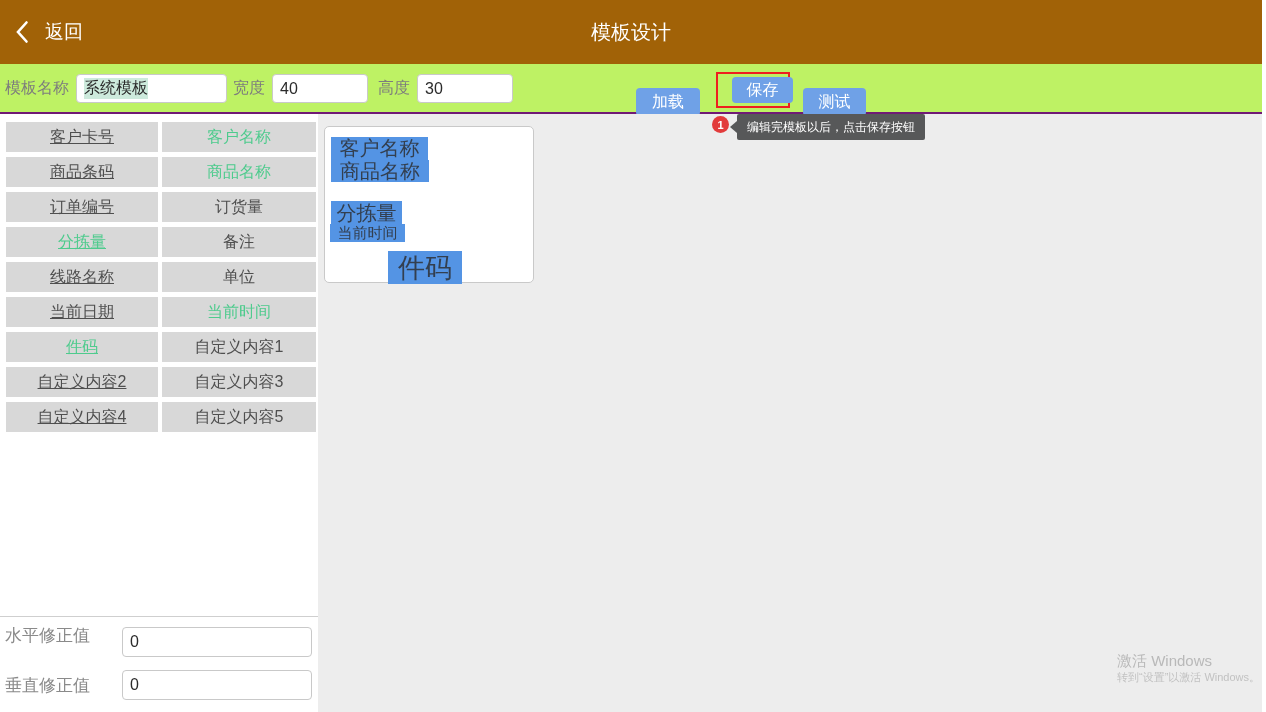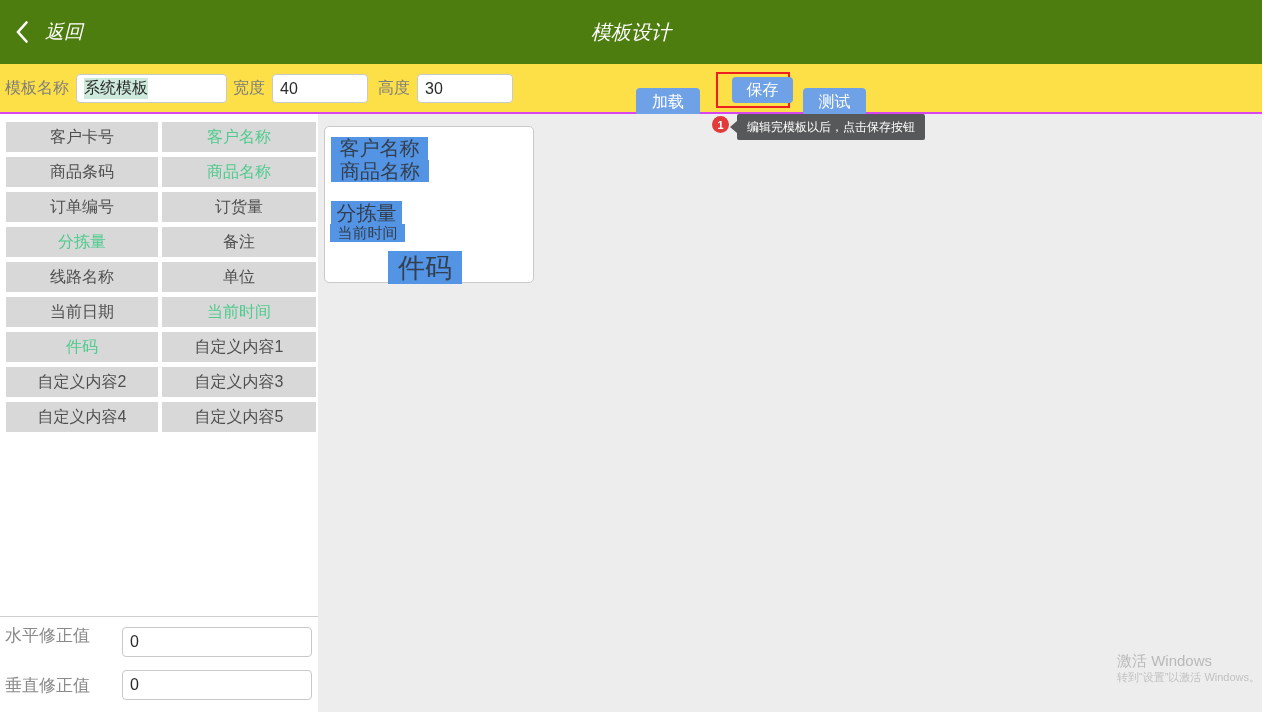"返回" .header { background: #4d7c0f -> #a16207; font-style: italic -> none }
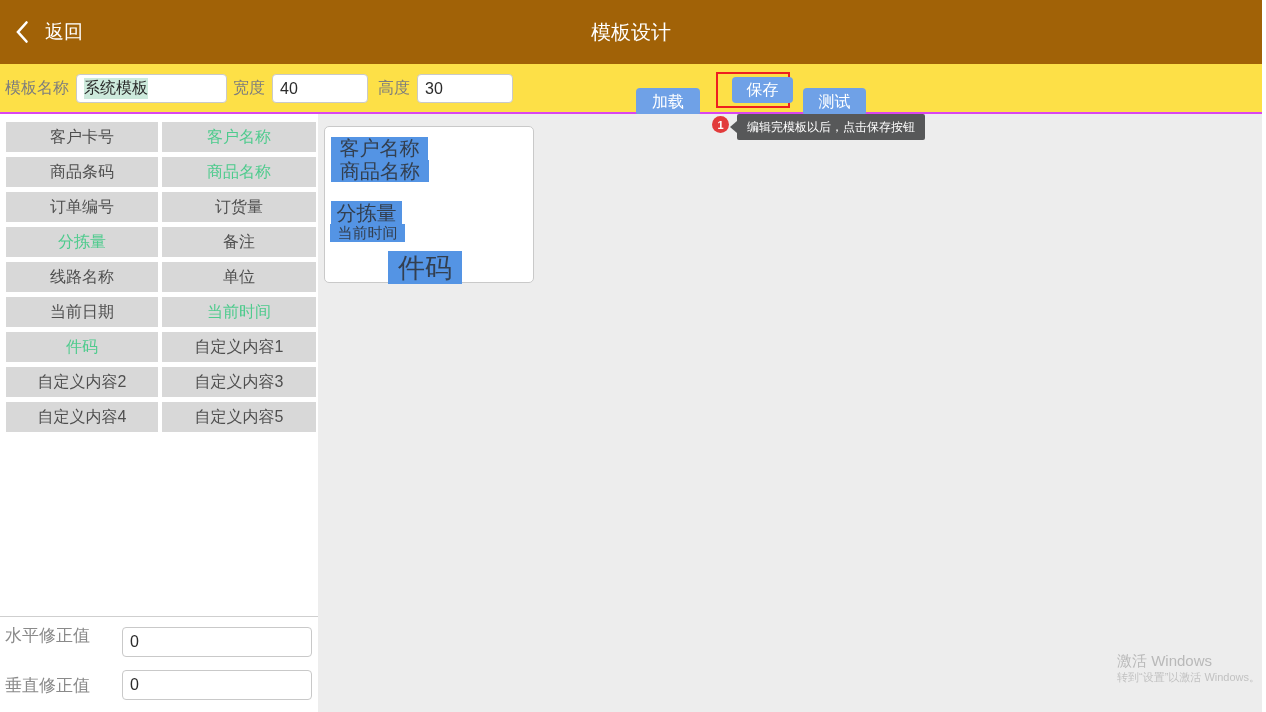"模板名称" .toolbar { background: #fde047 -> #bef264; border-bottom: 2px solid #d946ef -> 2px solid #701a75 }
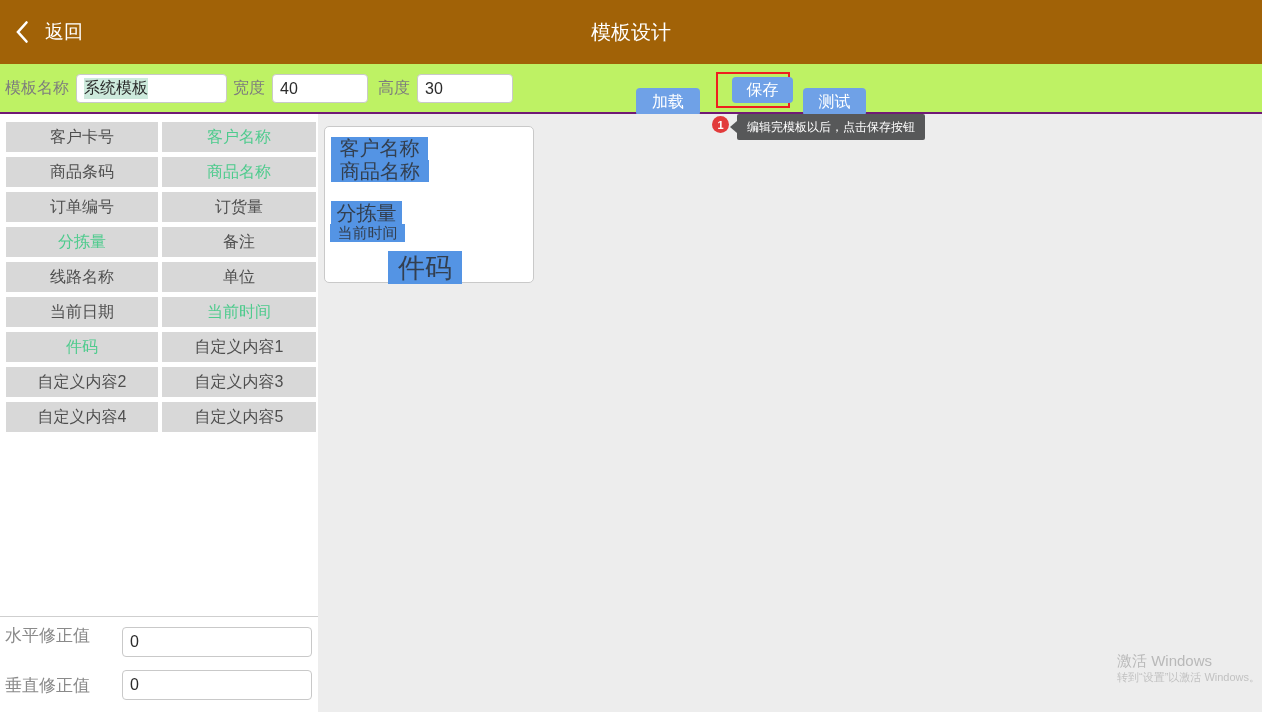"客户卡号" .c0 { text-decoration: none -> underline }
